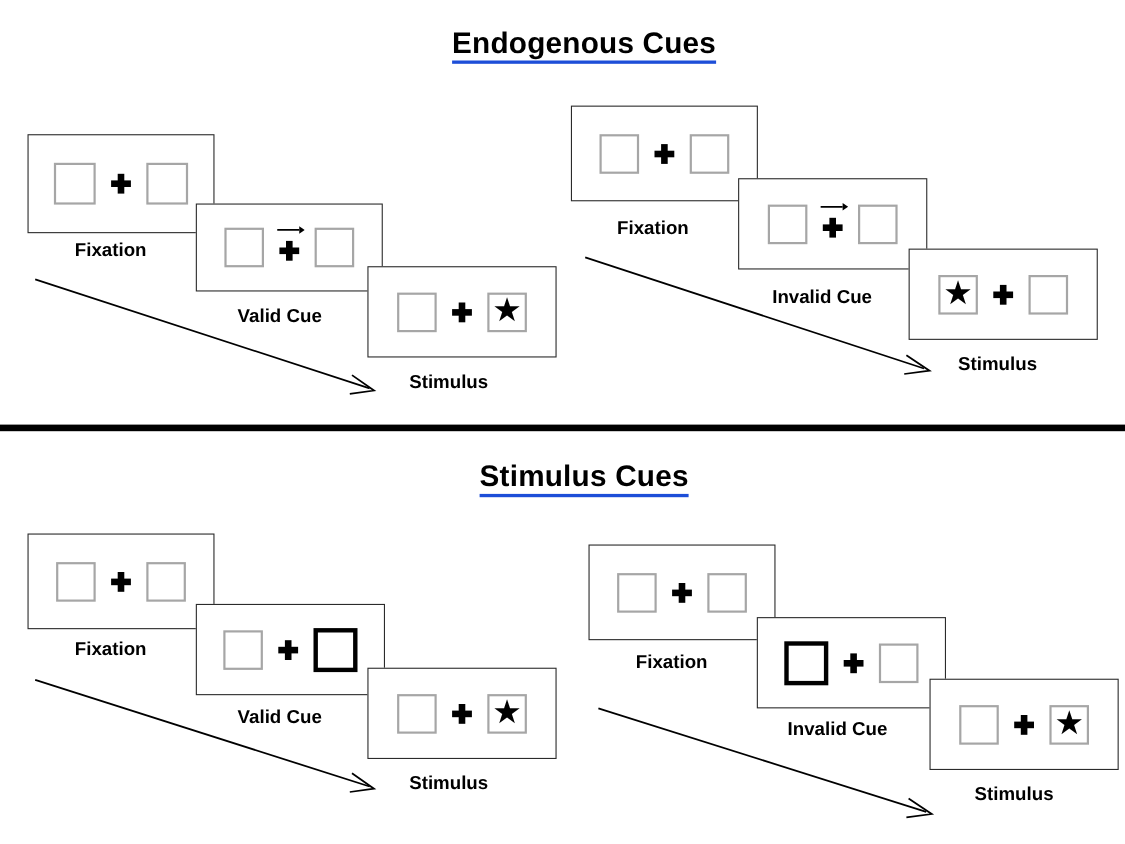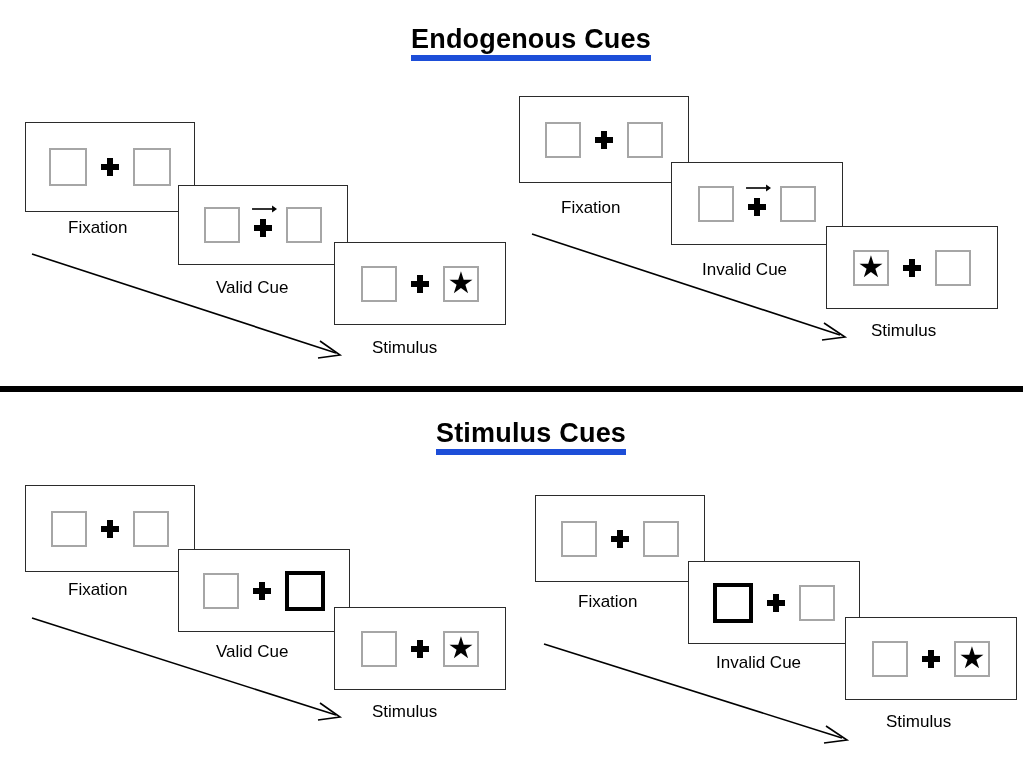"Endogenous Cues" .section-title span { border-bottom: 6px solid #1d4ed8 -> 3px solid #1d4ed8 }
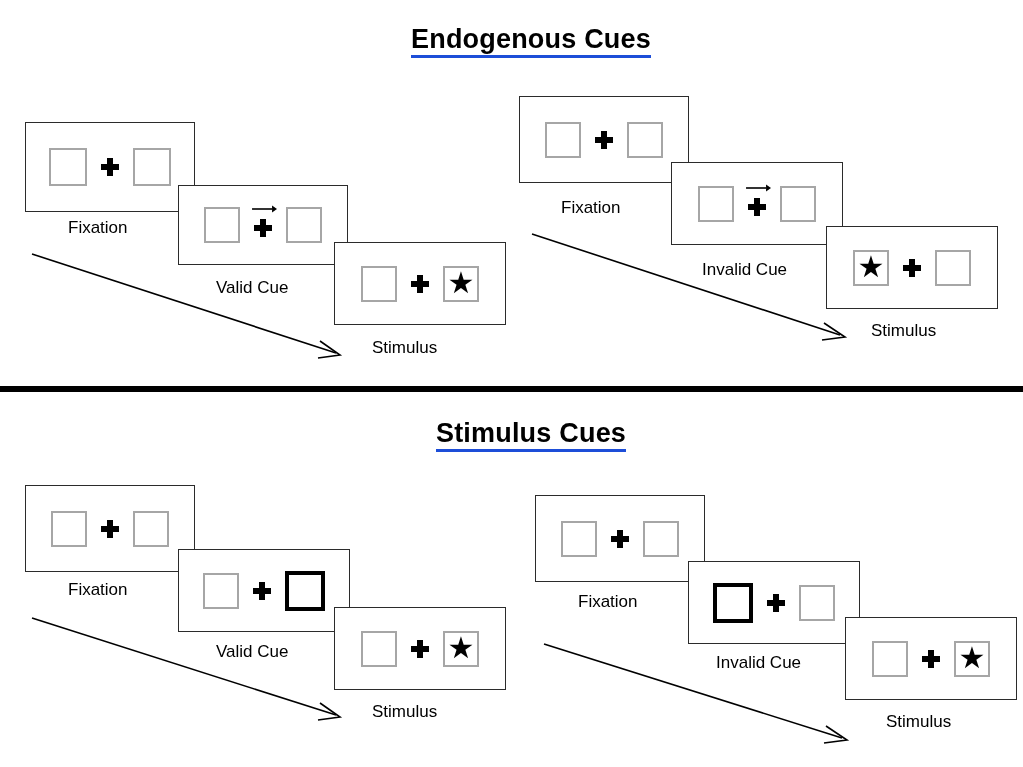"Fixation" .stage-label { font-weight: normal -> bold }
